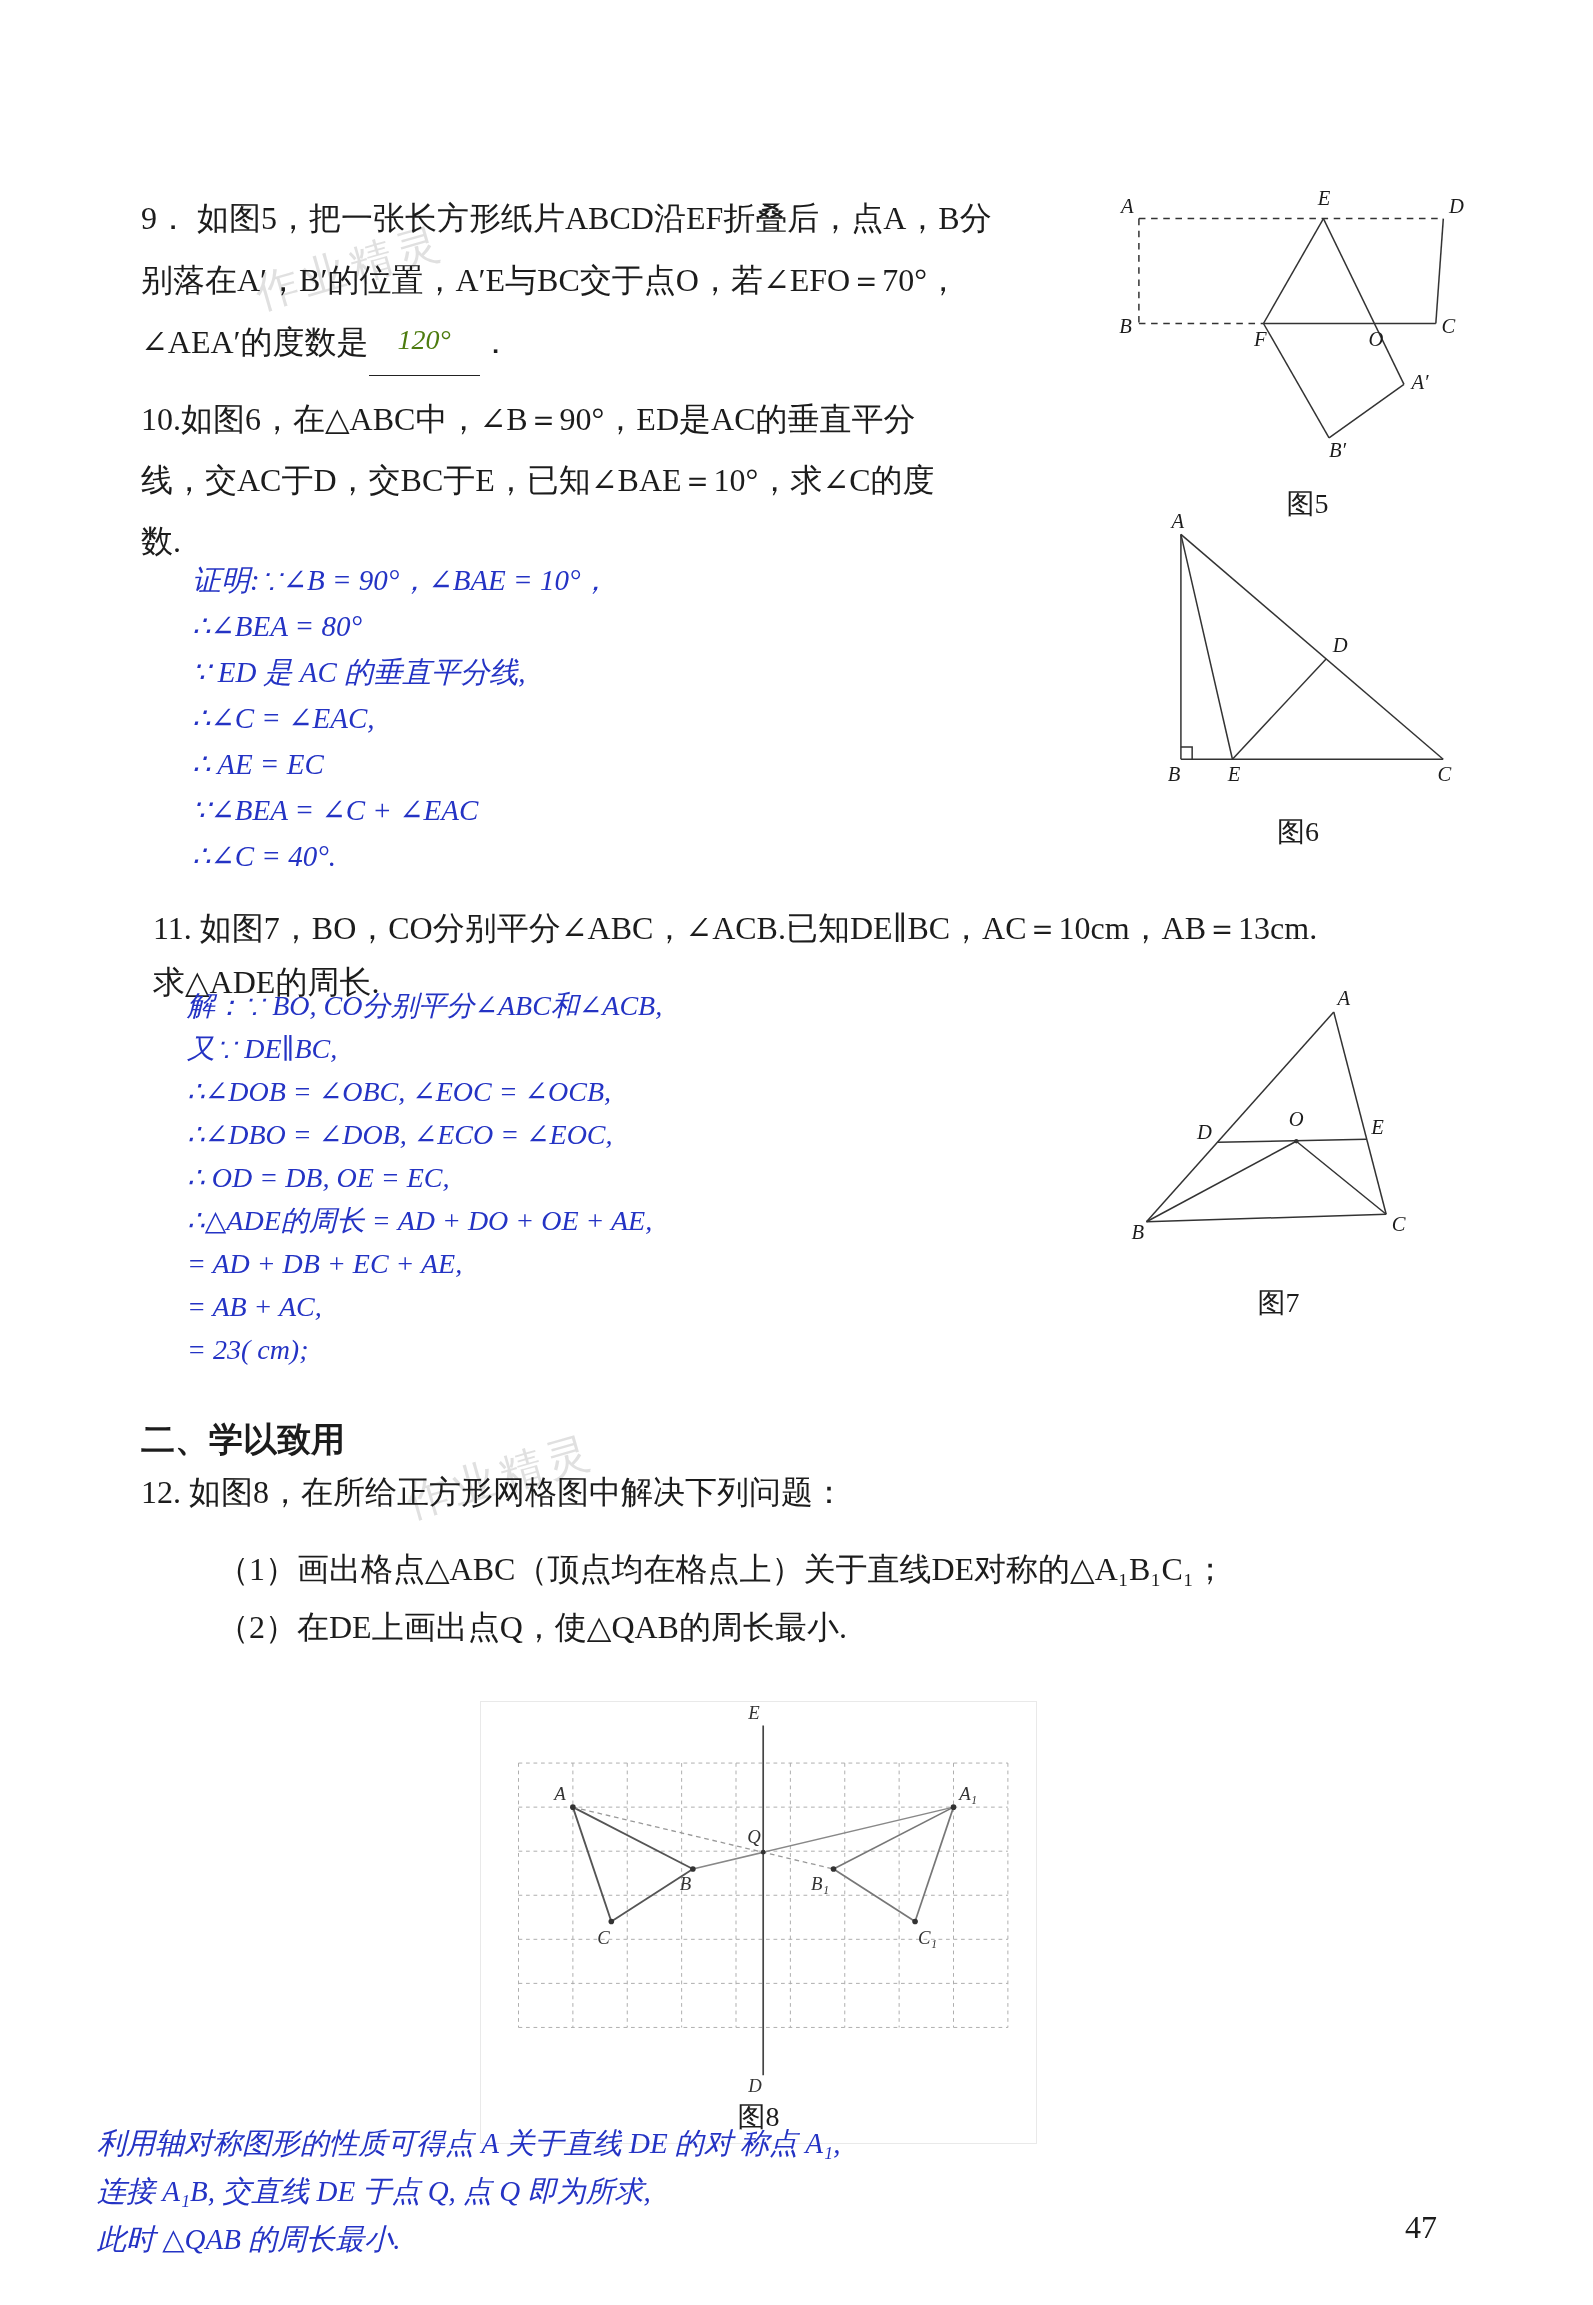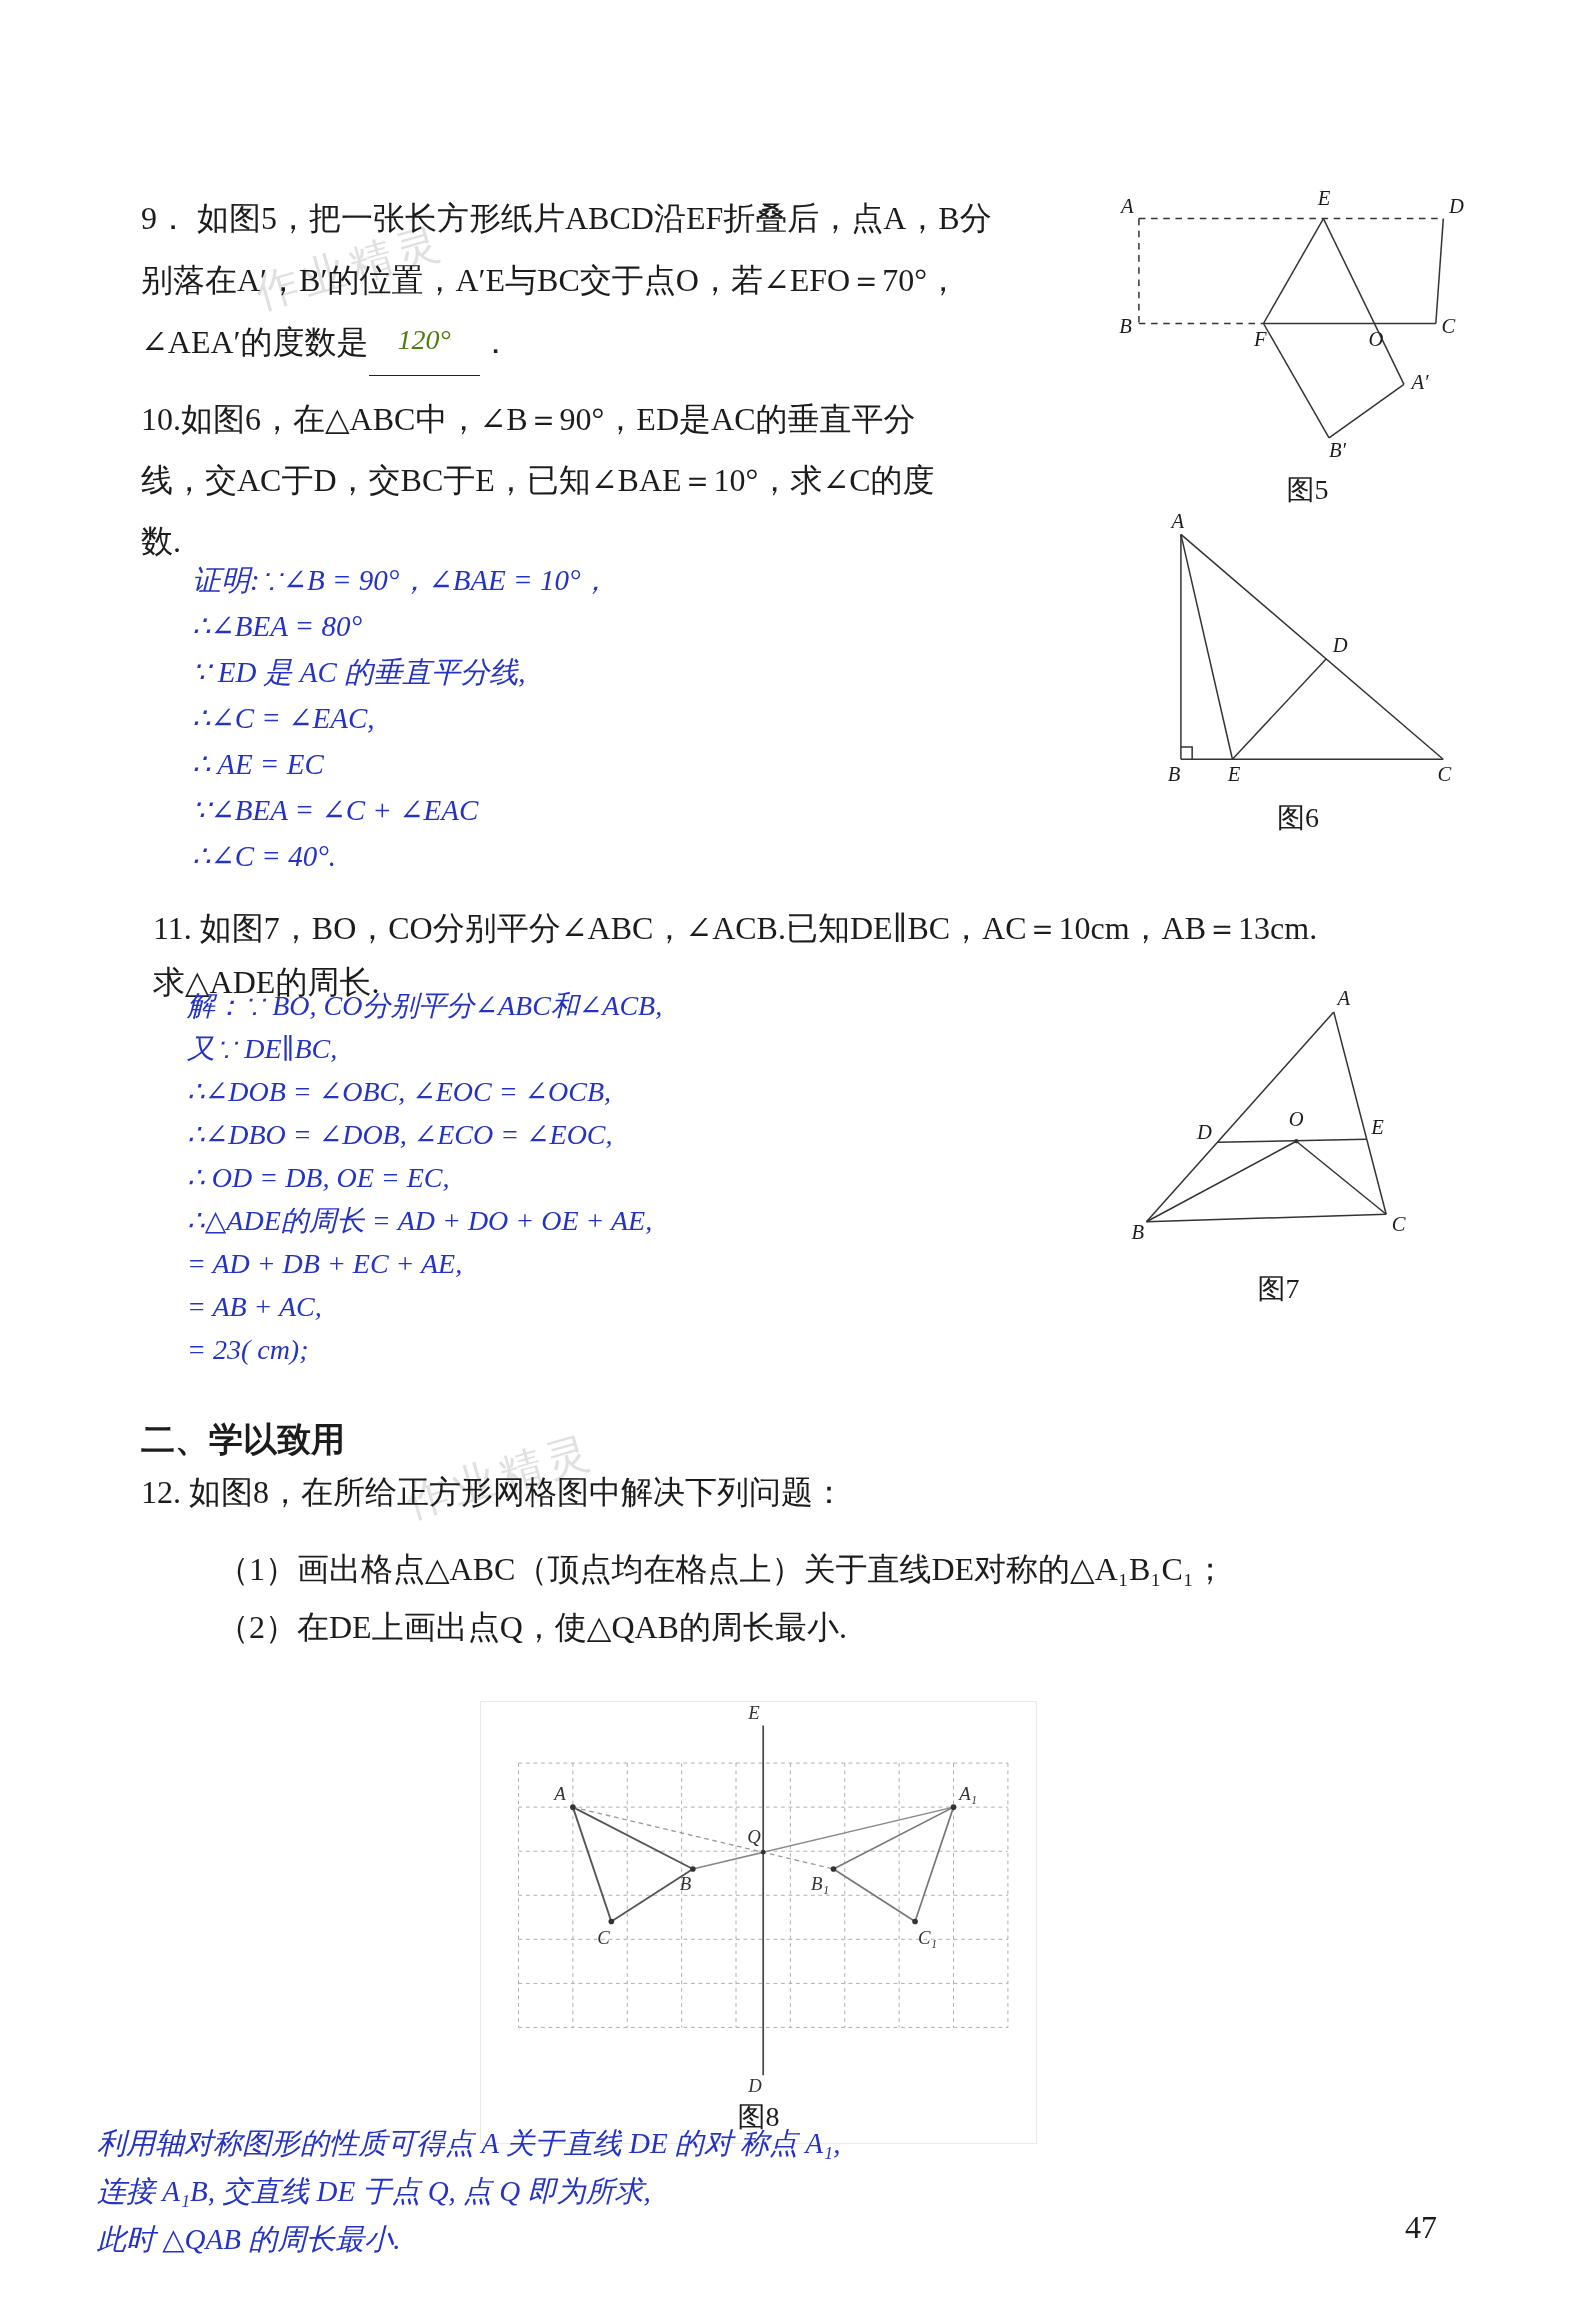"图5" .caption { margin-top: 7px -> 21px }
